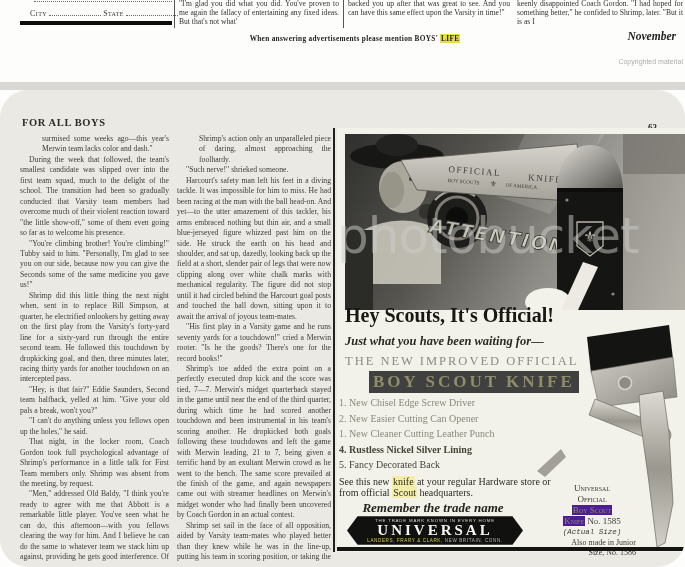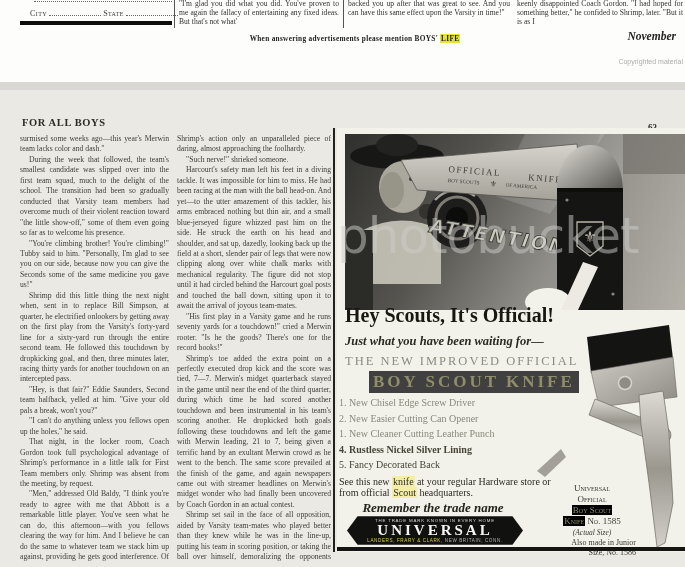"FOR ALL BOYS" .page { border-radius: none -> 28px }
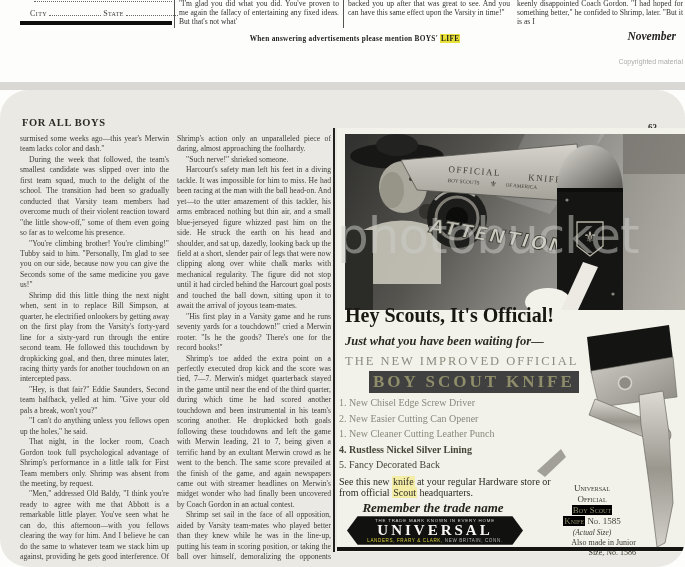"surmised some weeks ago—this year's" .textcol p:first-child { margin-left: none -> 22px }
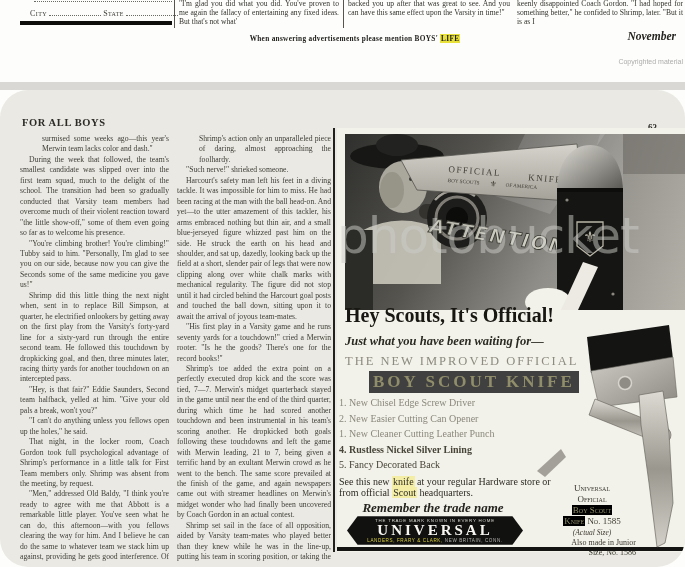"Boy Scout" .knife-label .hl { background: #000000 -> #4c1d95 }
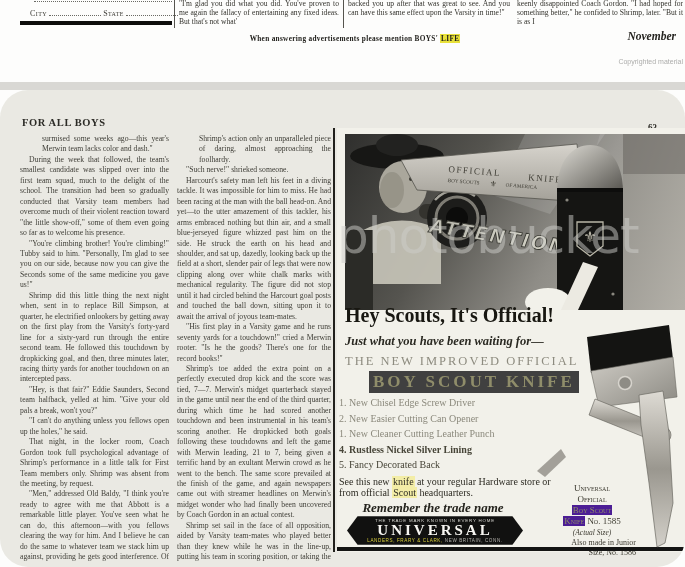"(Actual Size)" .knife-label .small-italic { font-family: none -> Liberation Mono, monospace }
